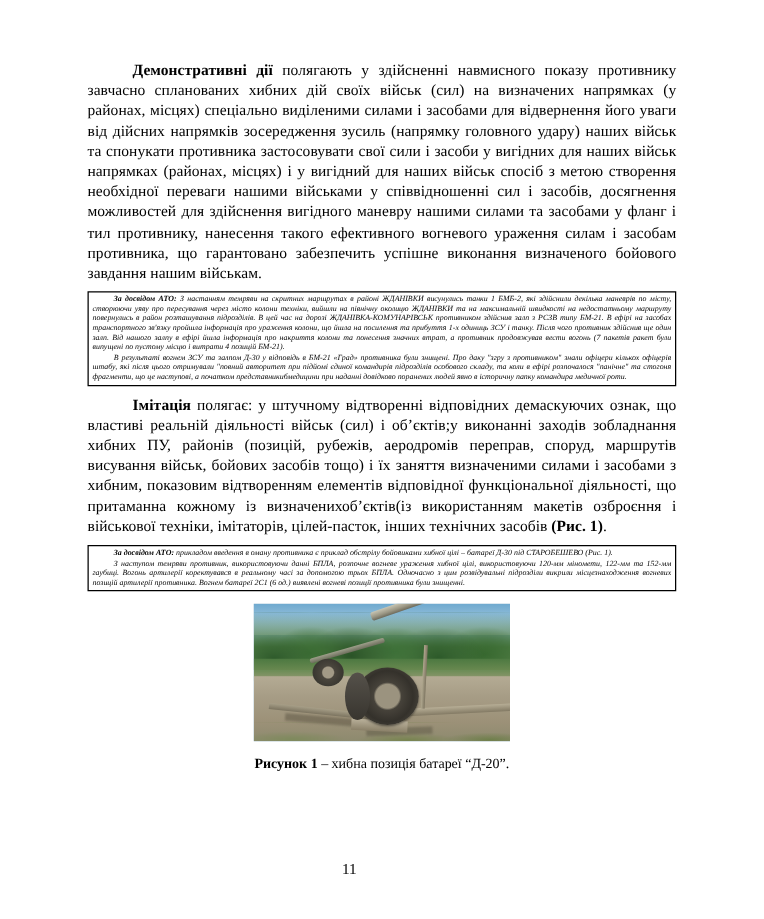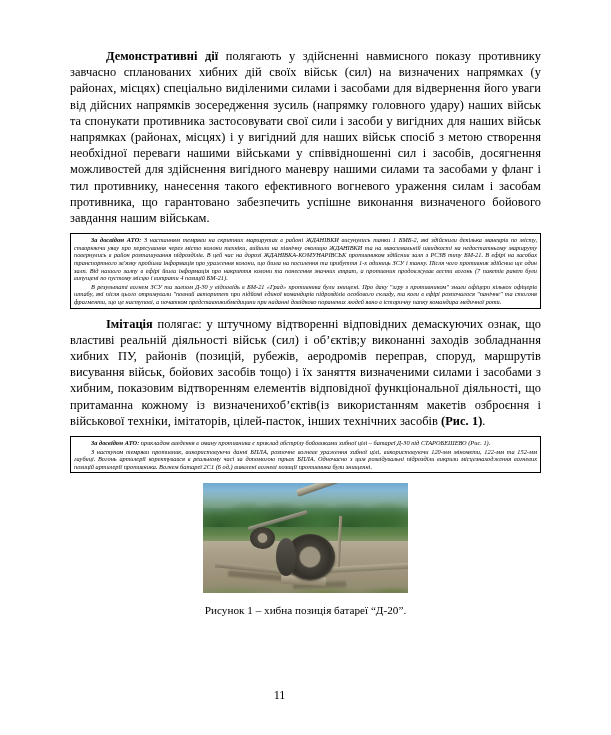"Рисунок 1" .fig-caption b { font-weight: normal -> bold }
